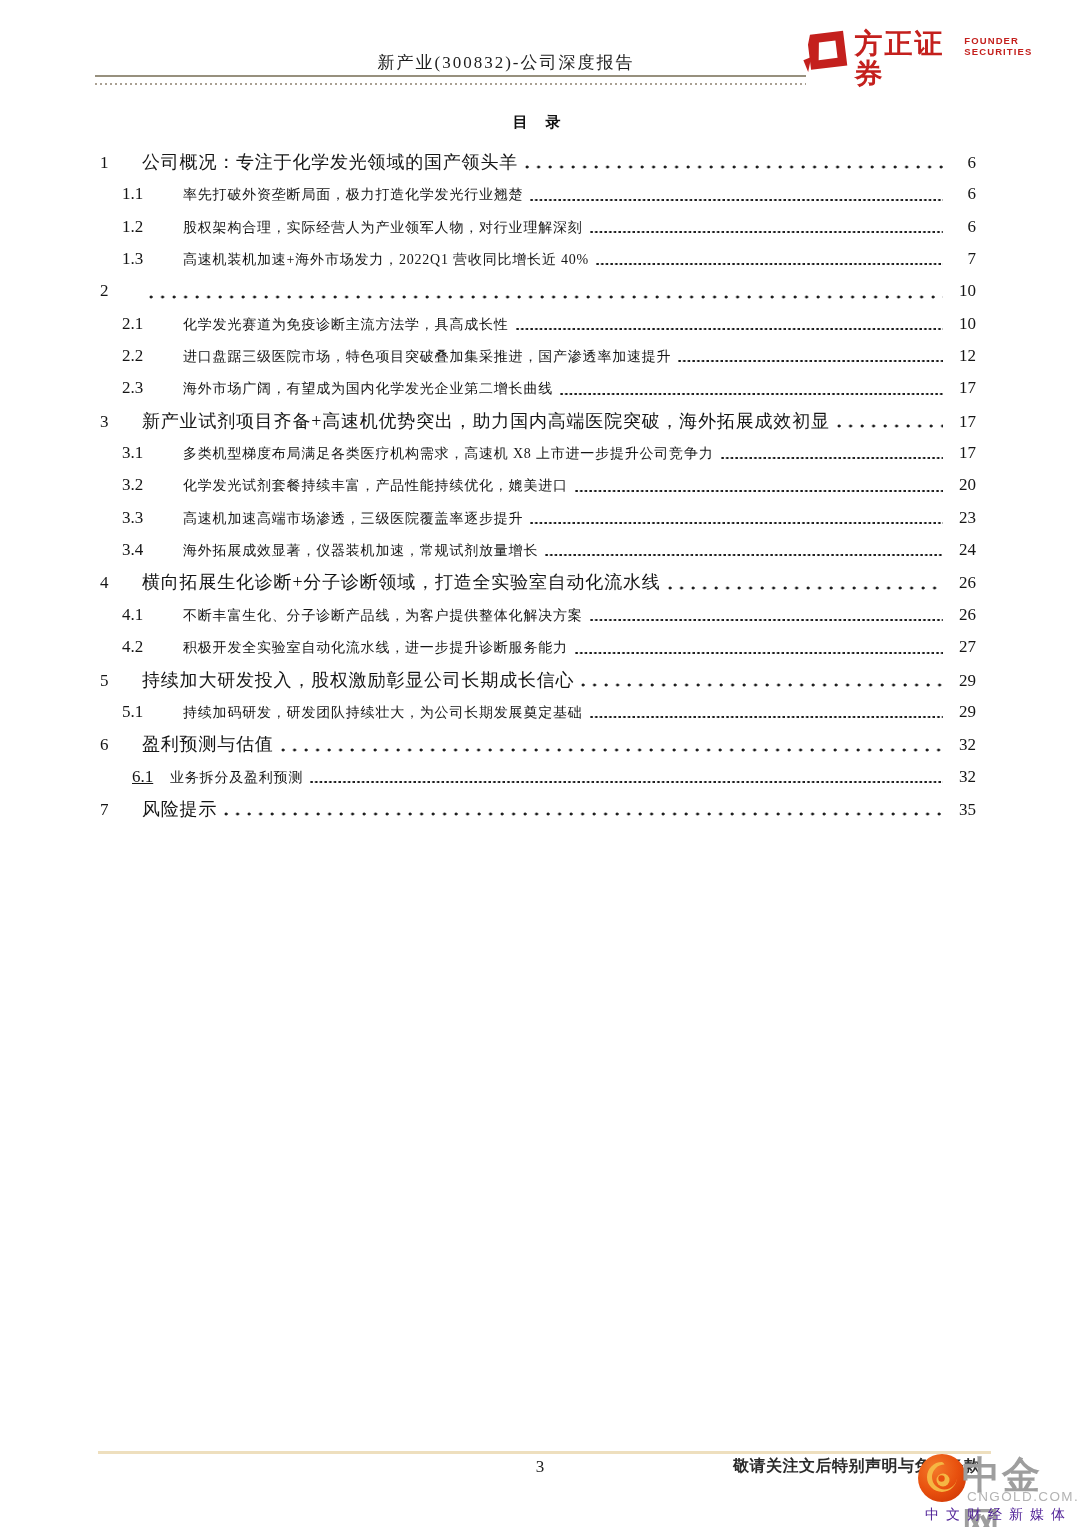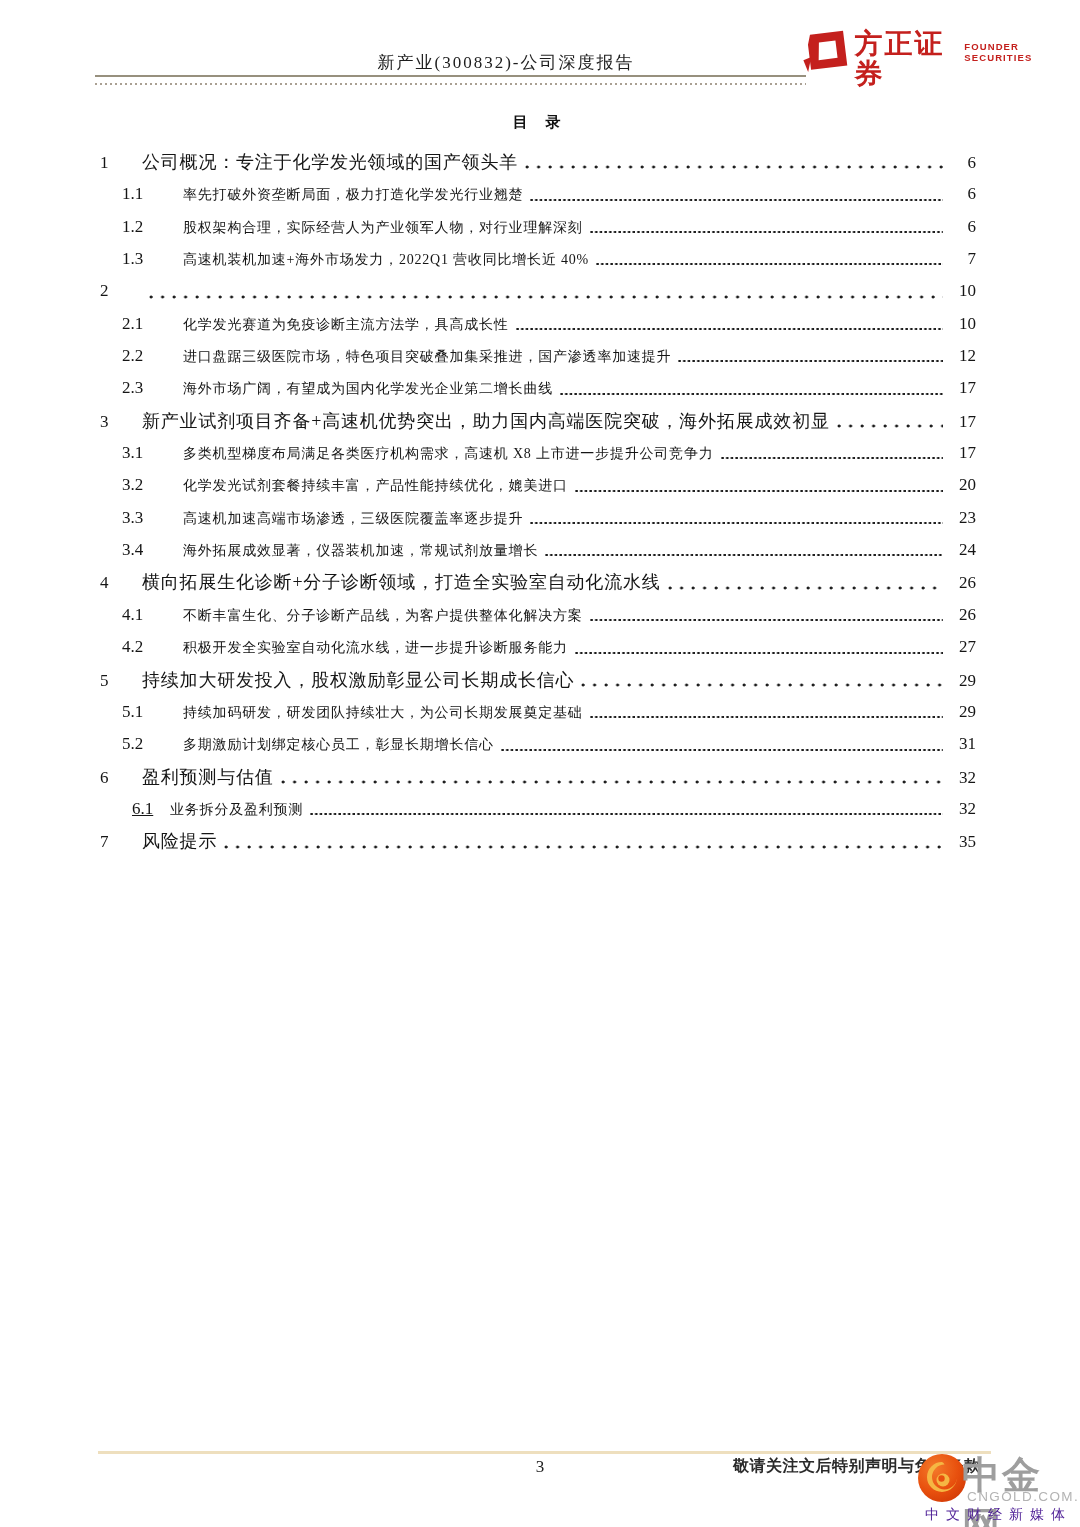"FOUNDER SECURITIES" .logo-en { margin-top: 12px -> 6px }
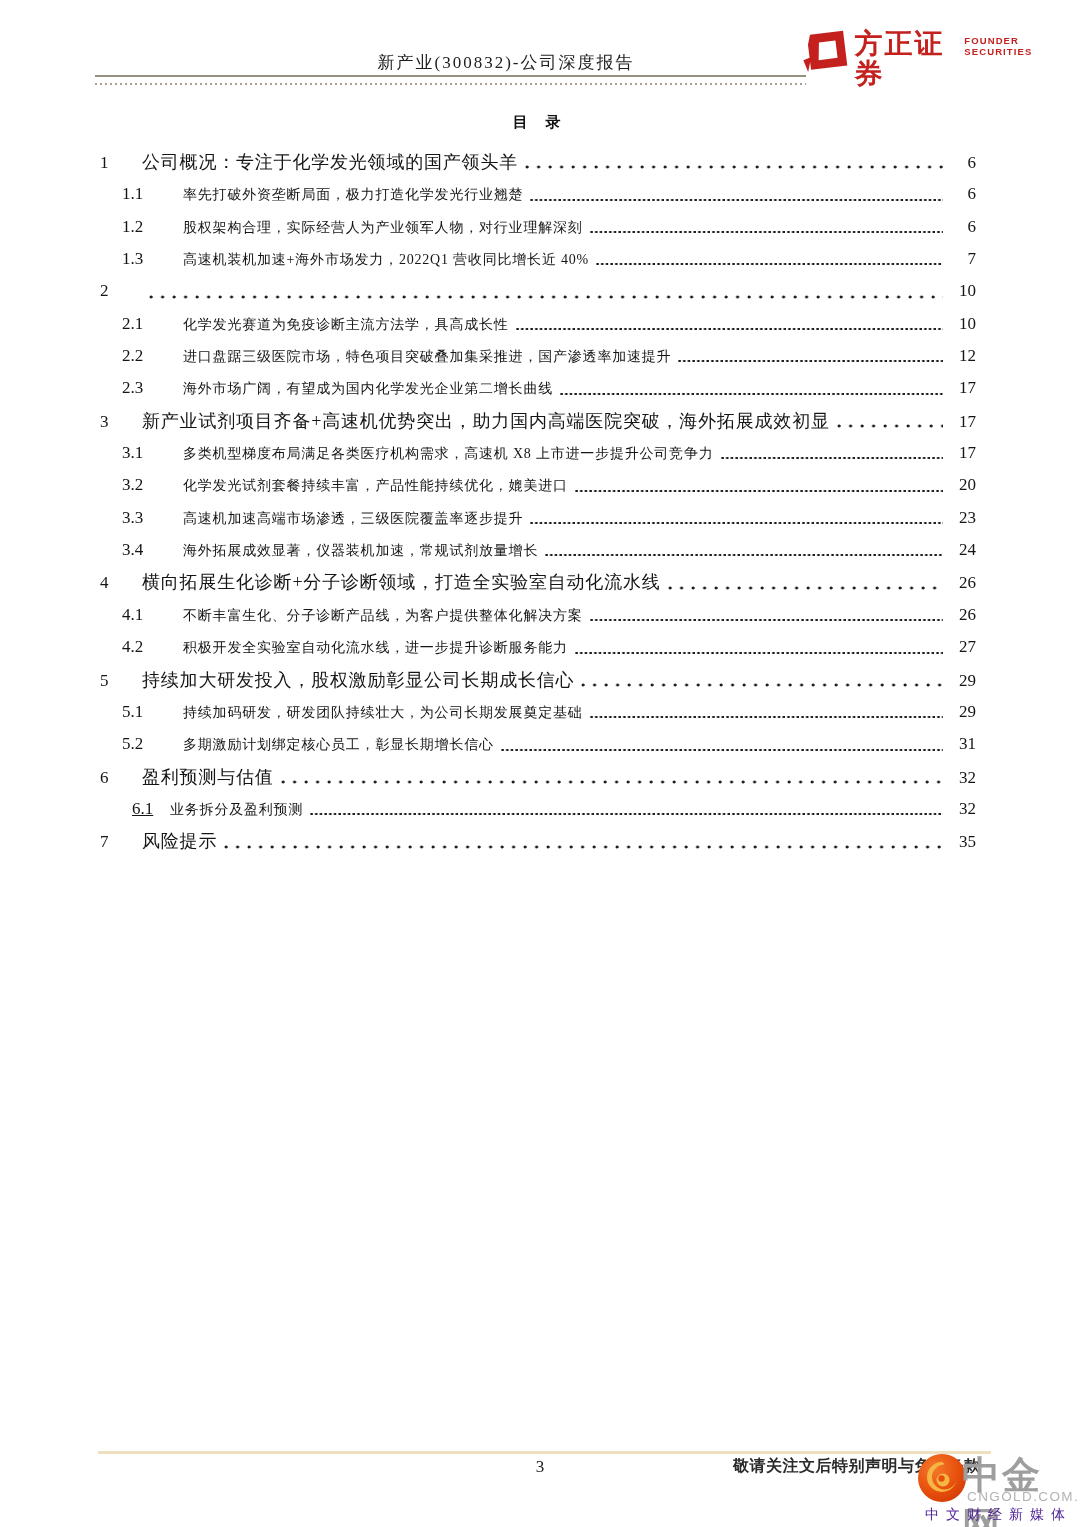"5.2" div.toc-row { html: <div> <span>5.2</span> <span>多期激励计划绑定核心员工，彰显长期增长信心</span> <div></div> <span>31</span> </div> -> none }
